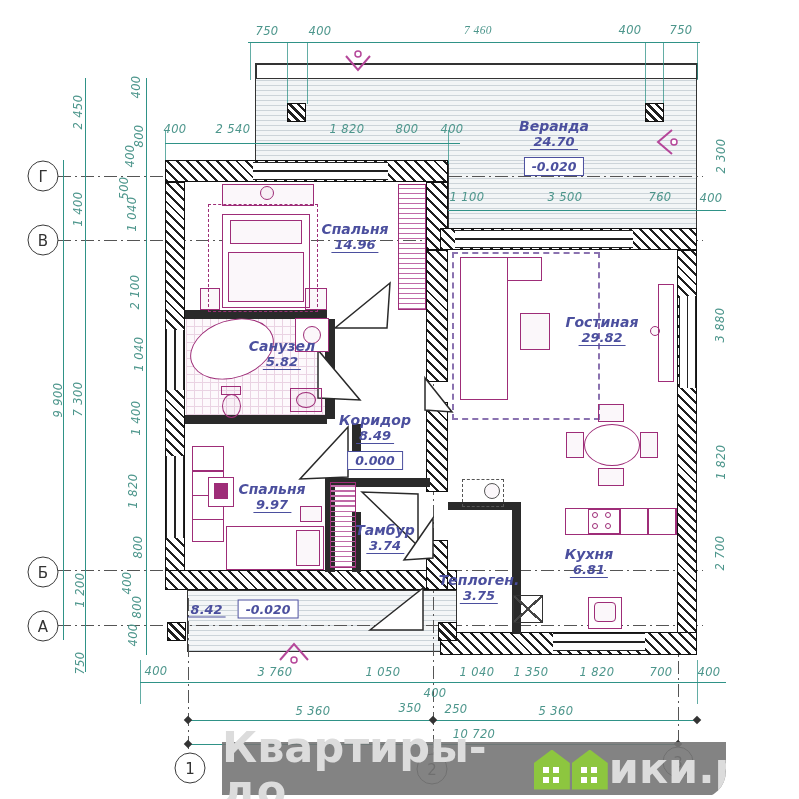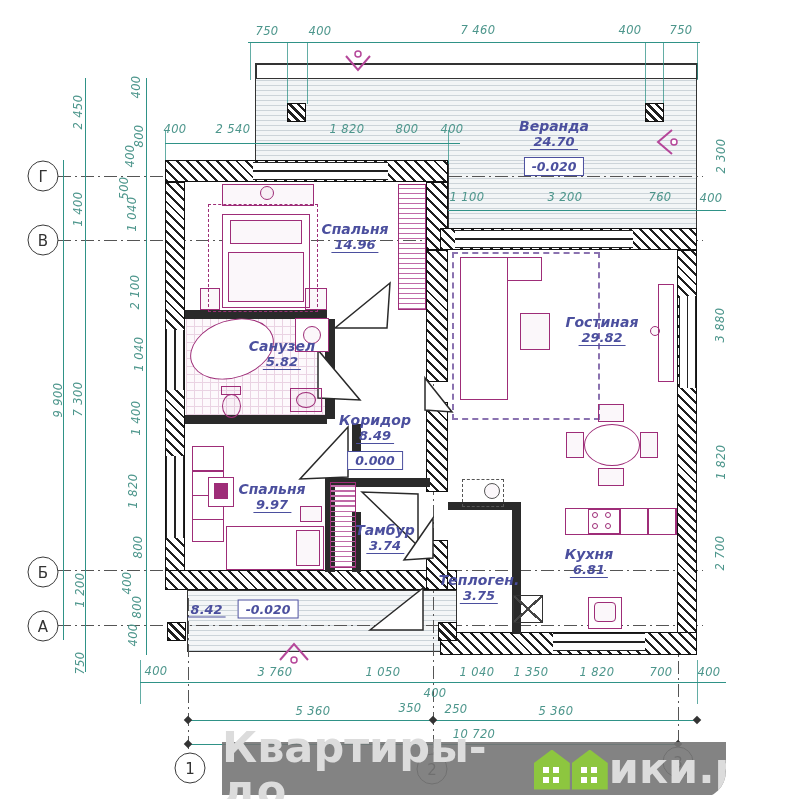"7 460" div.dim { font-family: none -> Liberation Serif, serif }
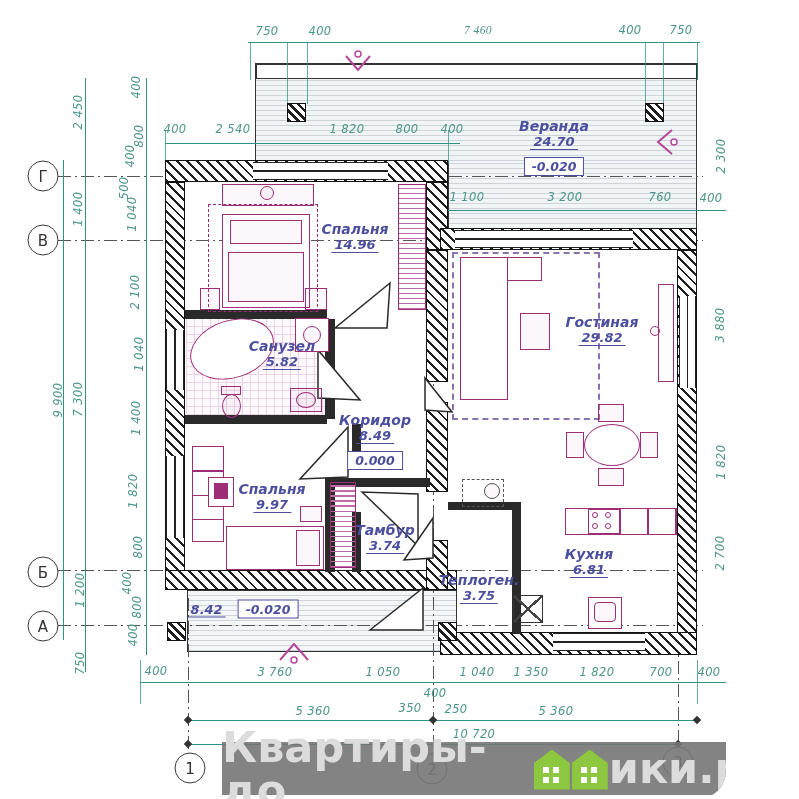"3 200" div.dim { text: 3 200 -> 3 500 }
